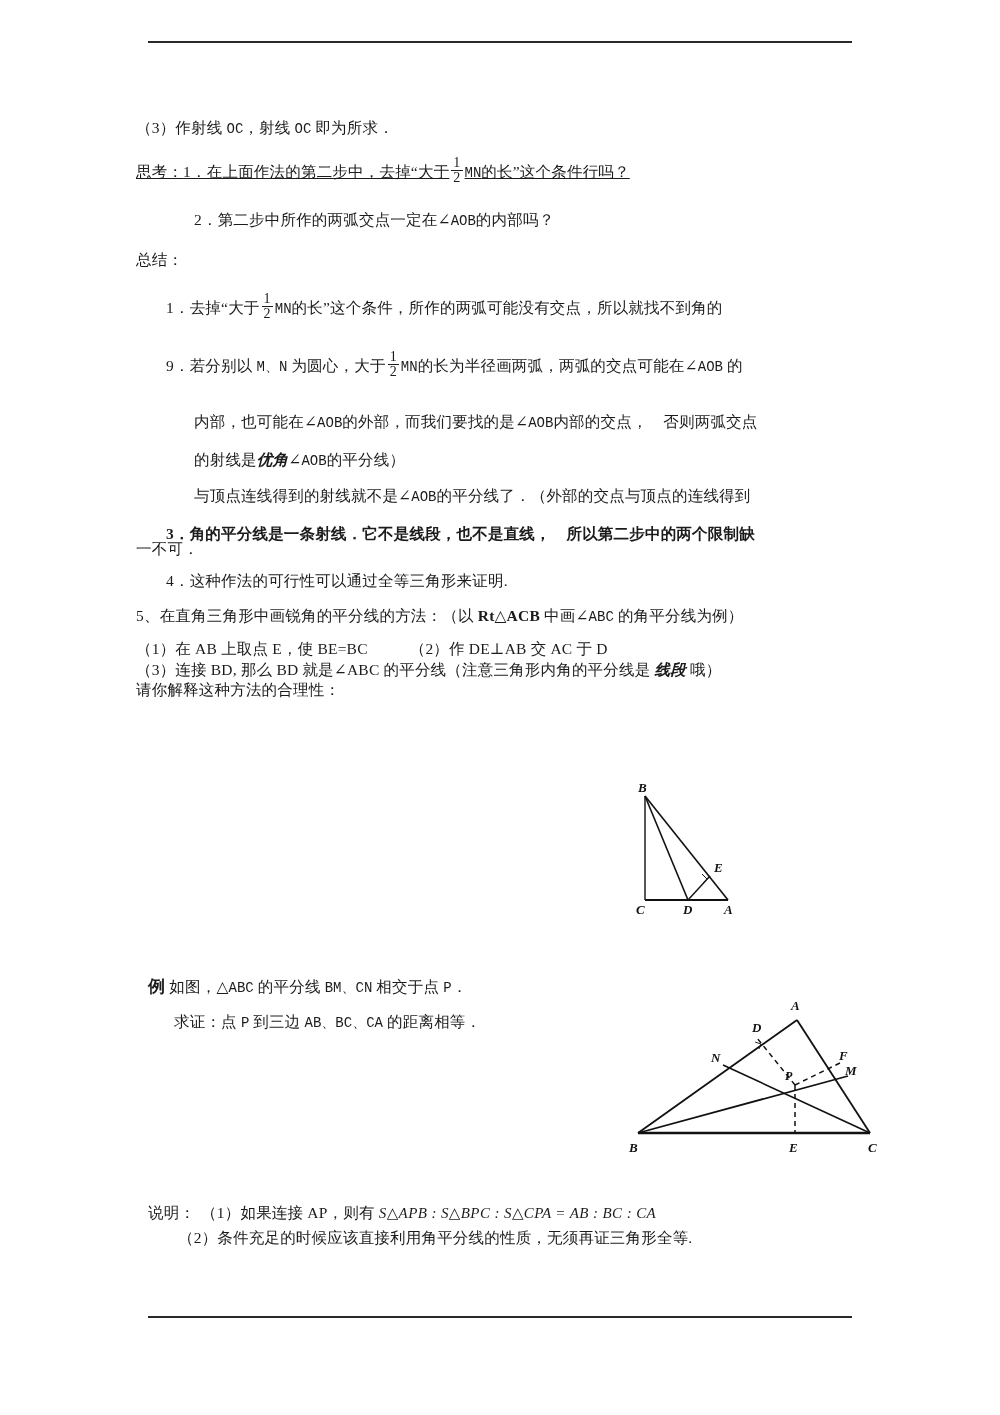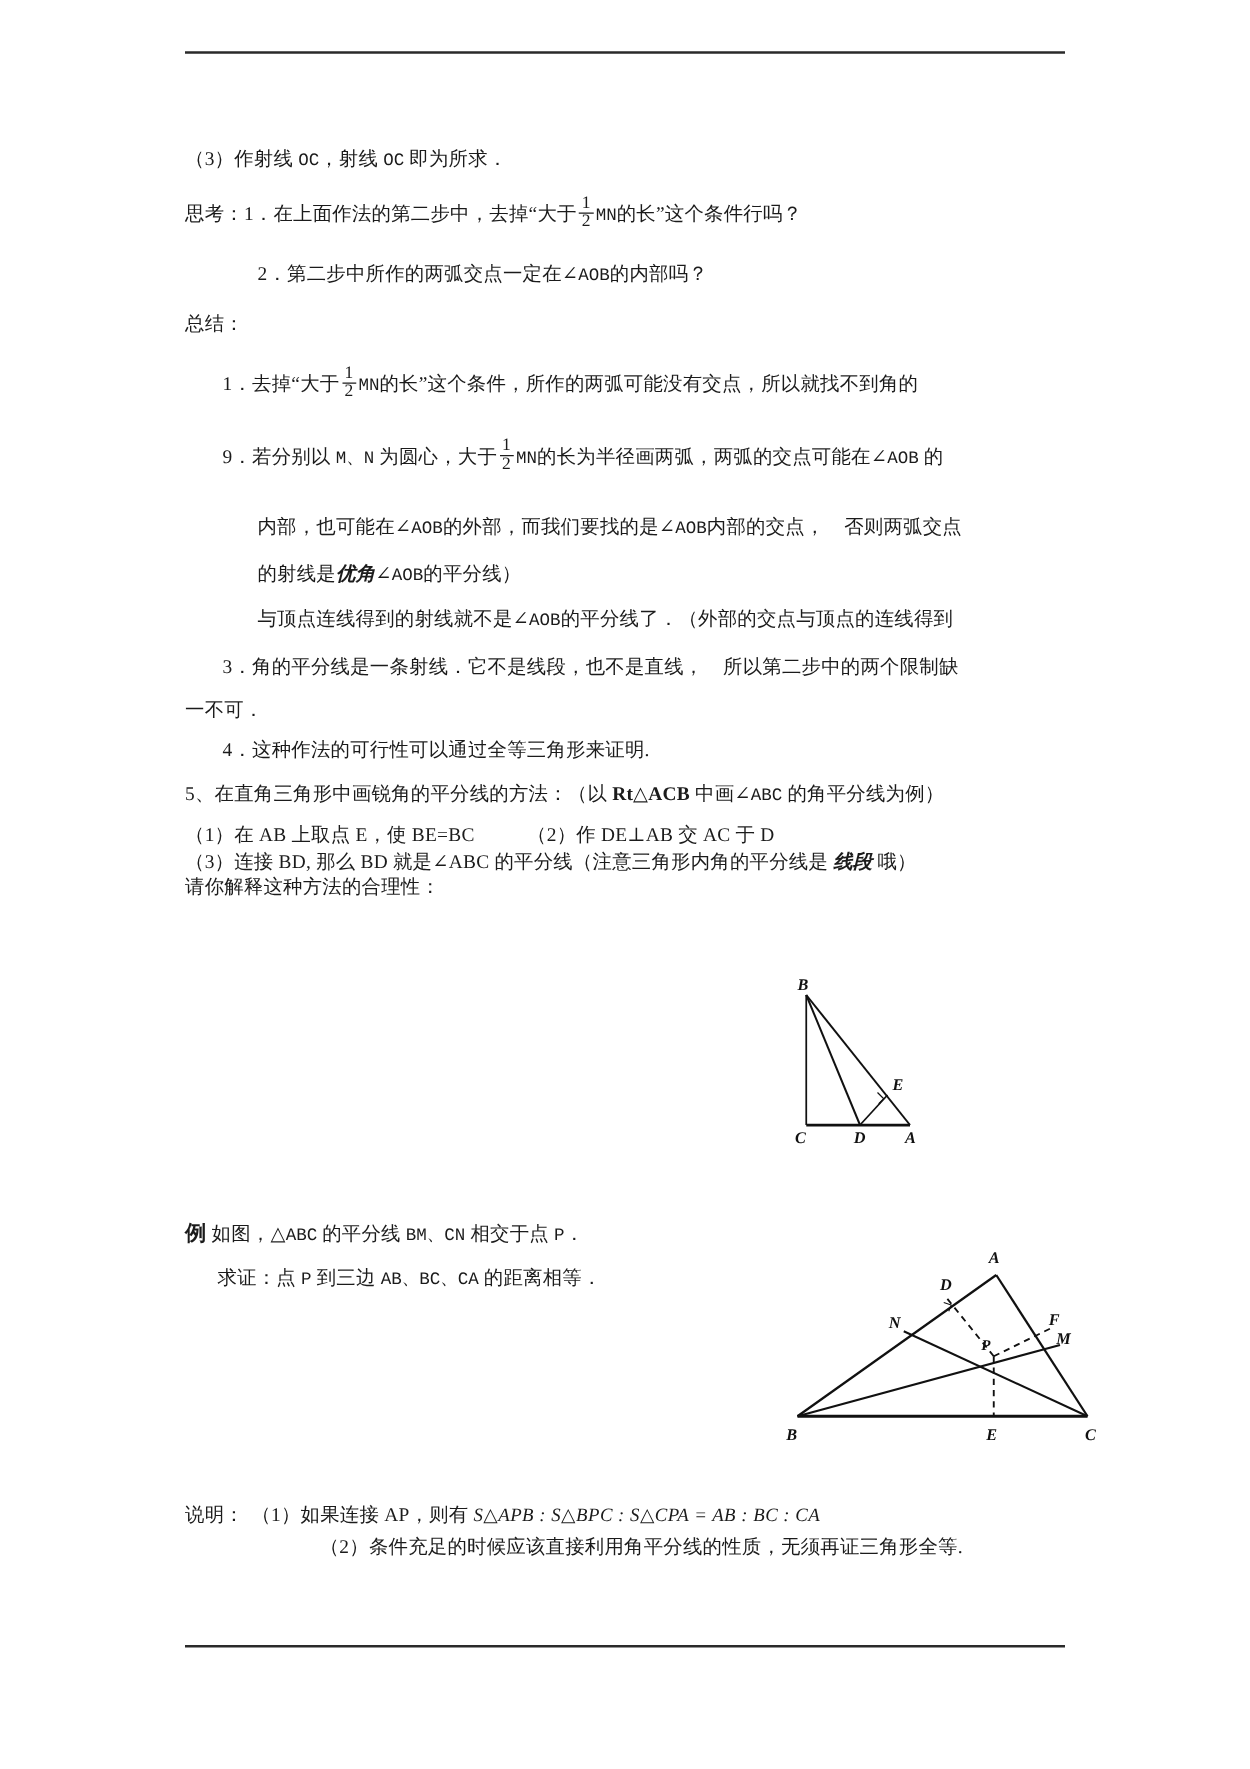"（3）作射线 OC，射线 OC 即为所求．" .body-area { left: 148px -> 136px }
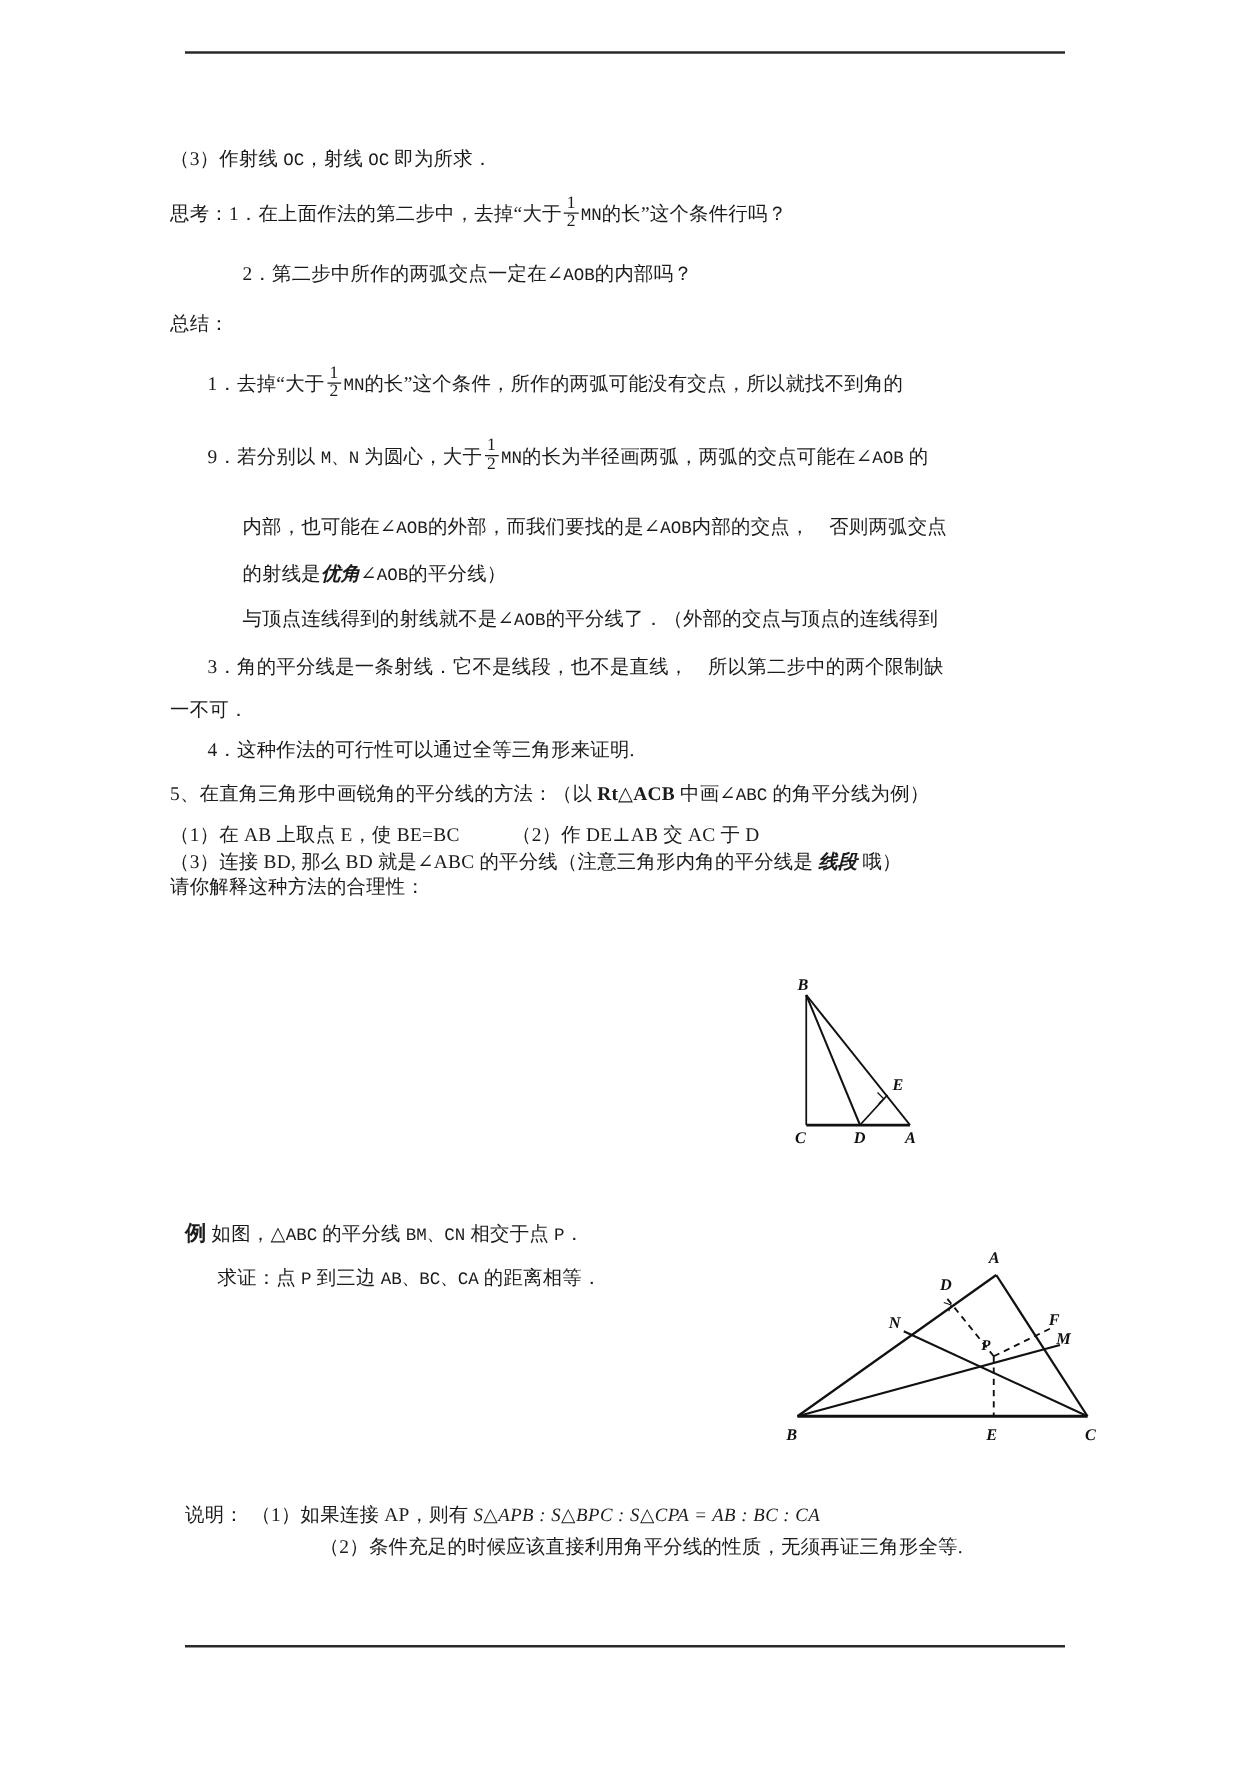"思考：1．在上面作法的第二步中，去掉“大于" div.line { text-decoration: none -> underline }
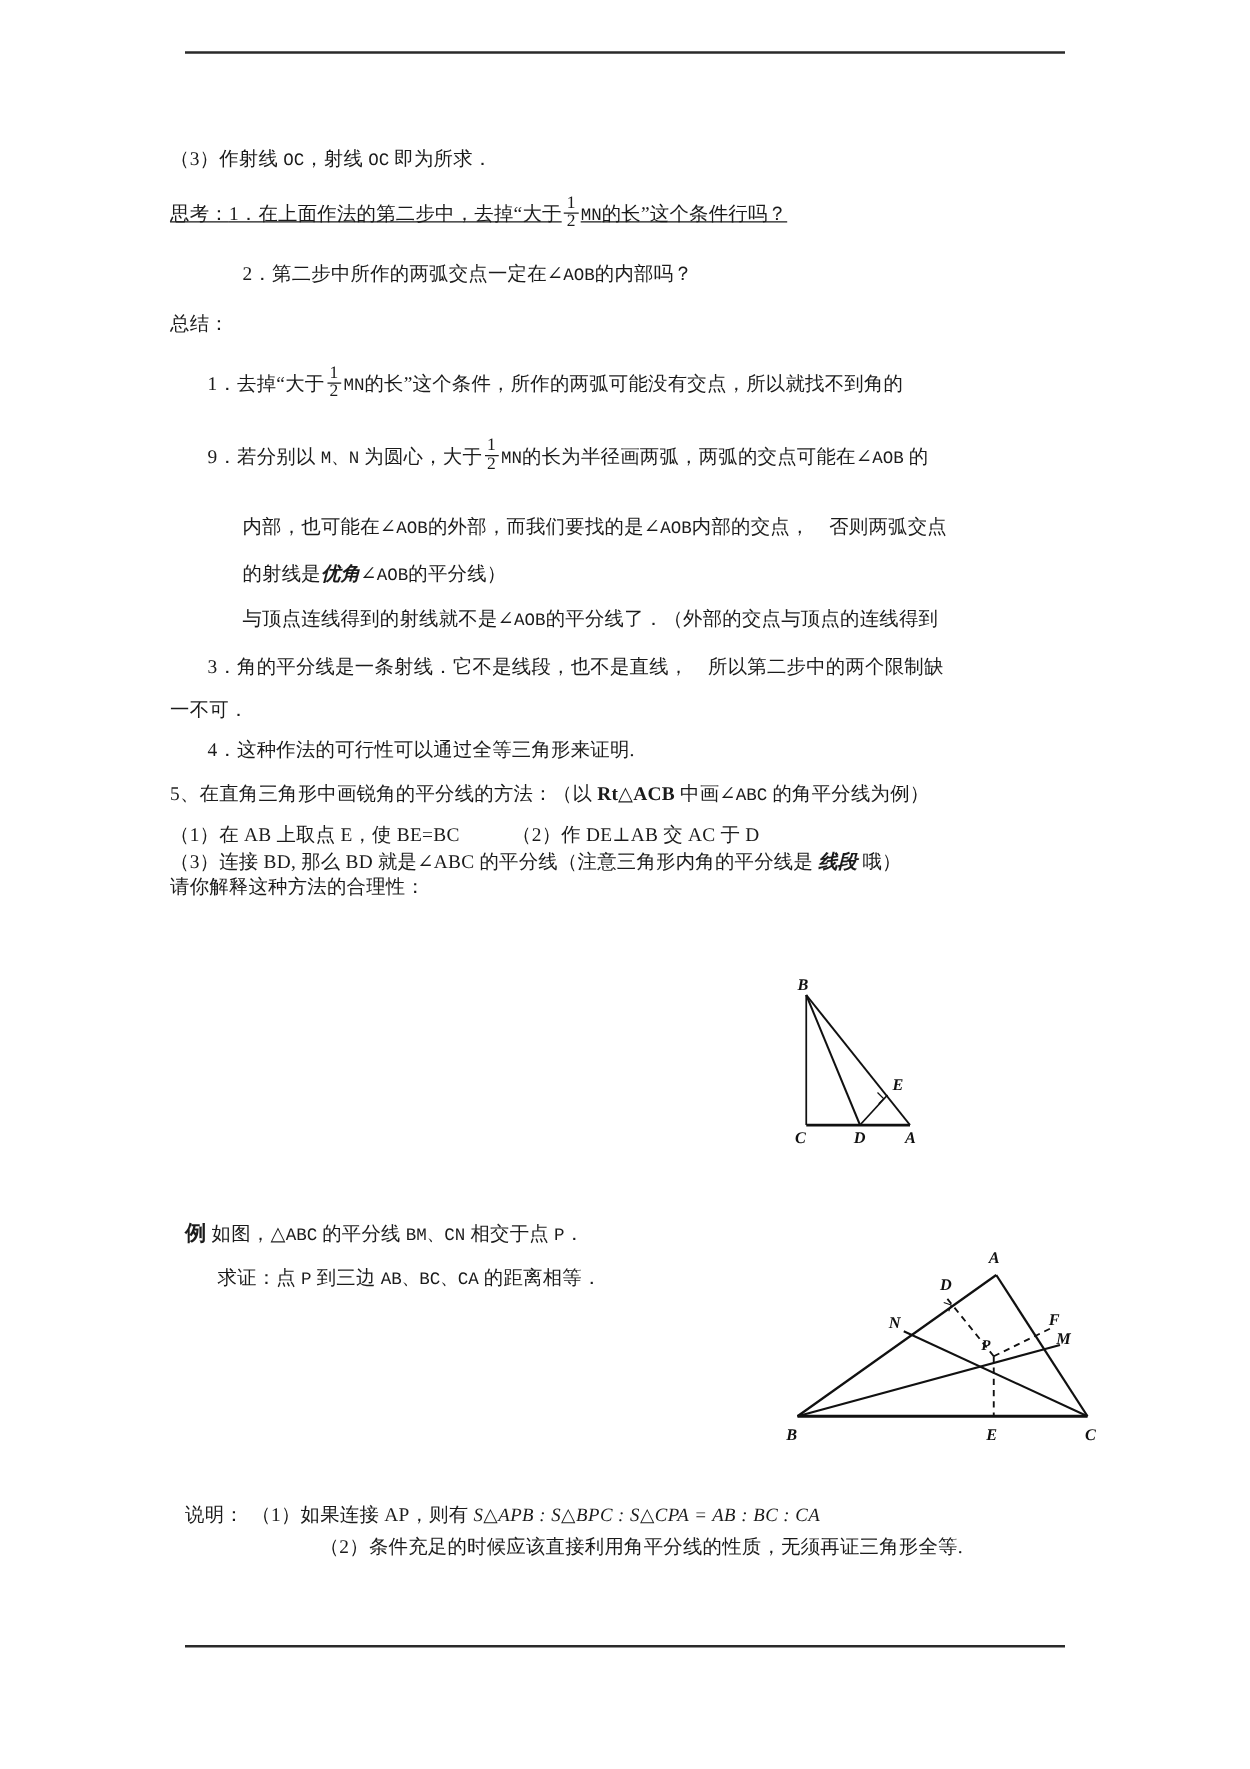"3．角的平分线是一条射线．它不是线段，也不是直线， 所以第二步中的两个限制缺" div.line { font-weight: none -> bold; margin-bottom: 20px -> none }
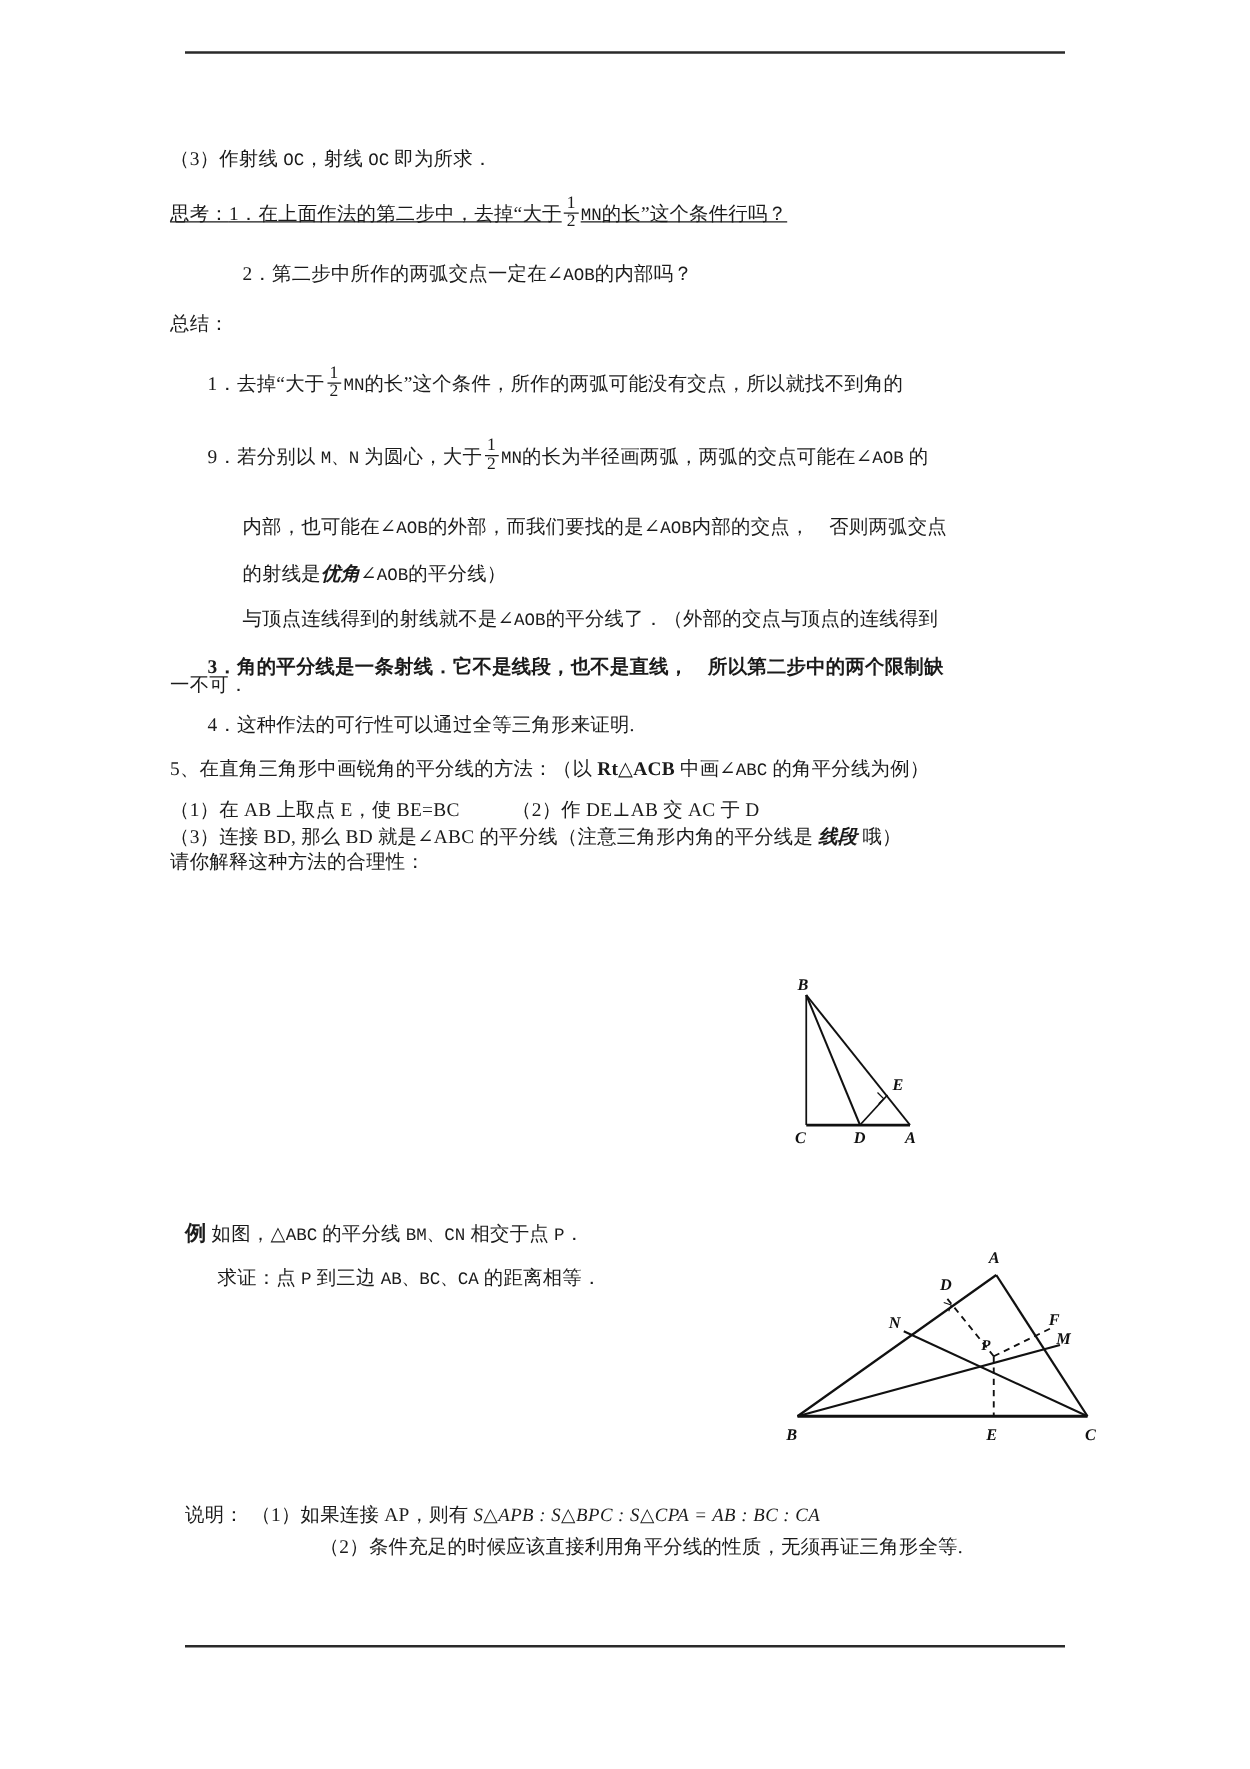"（2）条件充足的时候应该直接利用角平分线的性质，无须再证三角形全等." div.line { text-align: center -> none }
